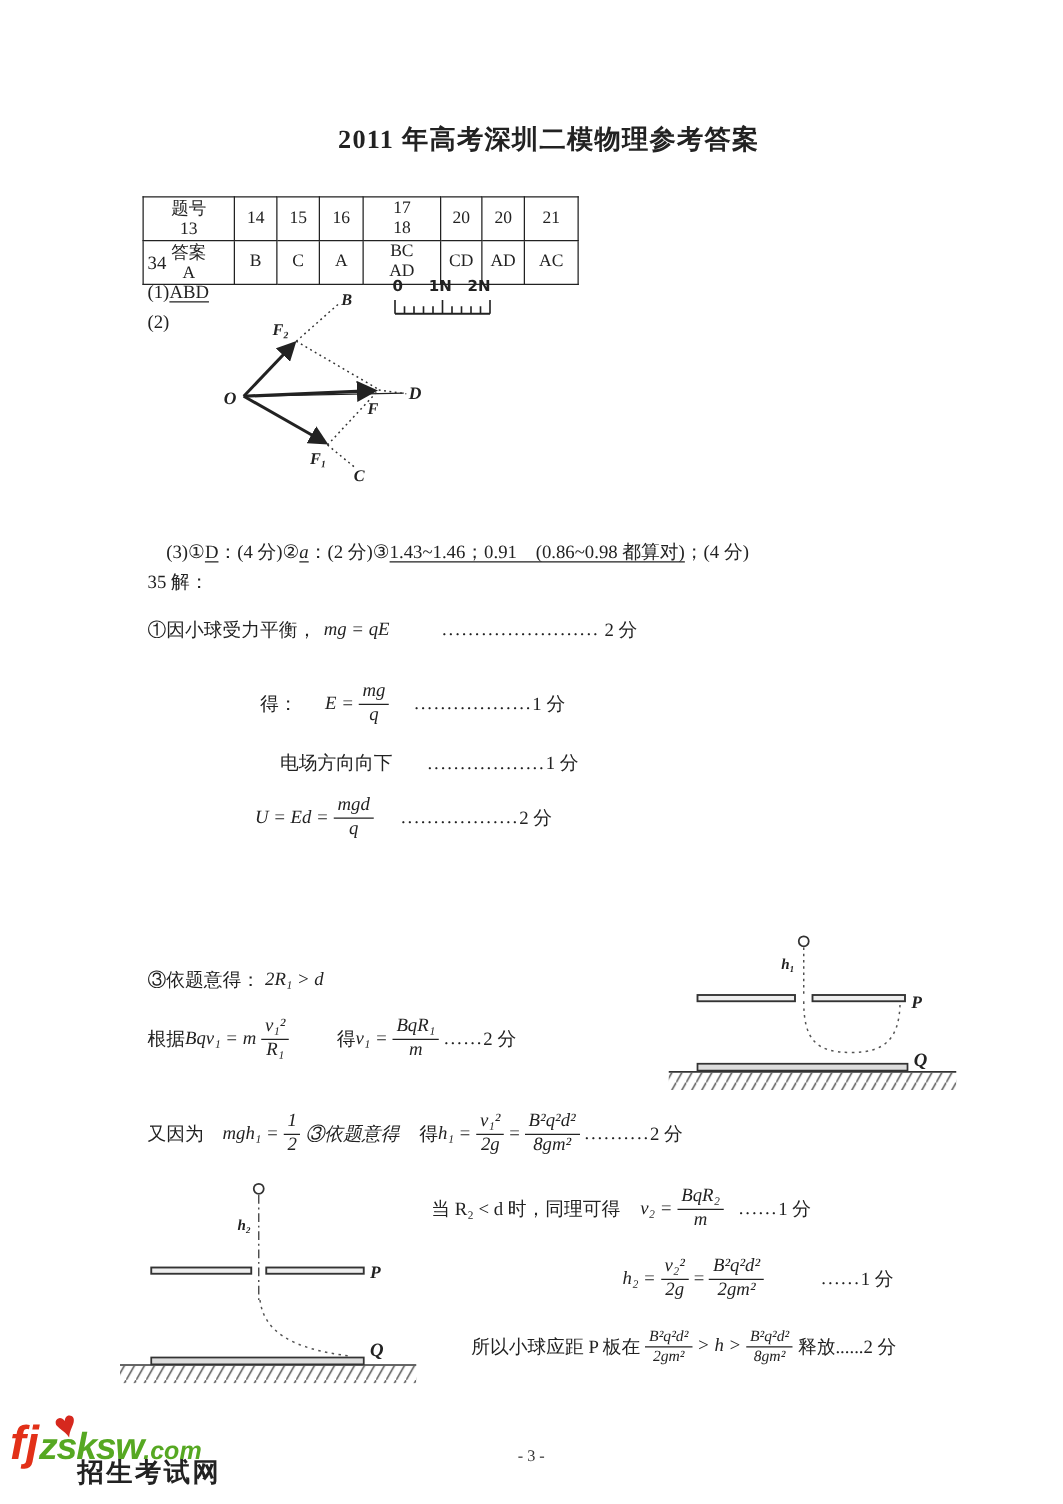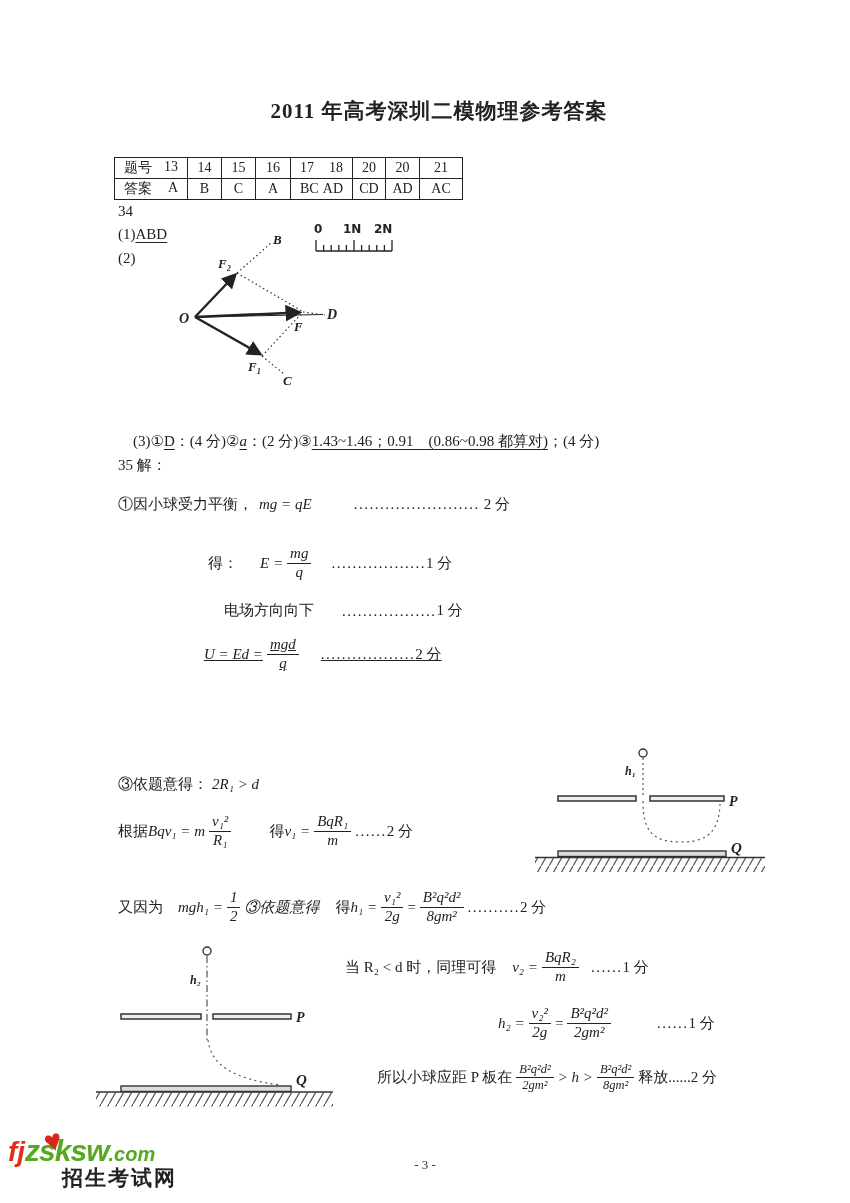"题号" .pair { flex-direction: none -> column }
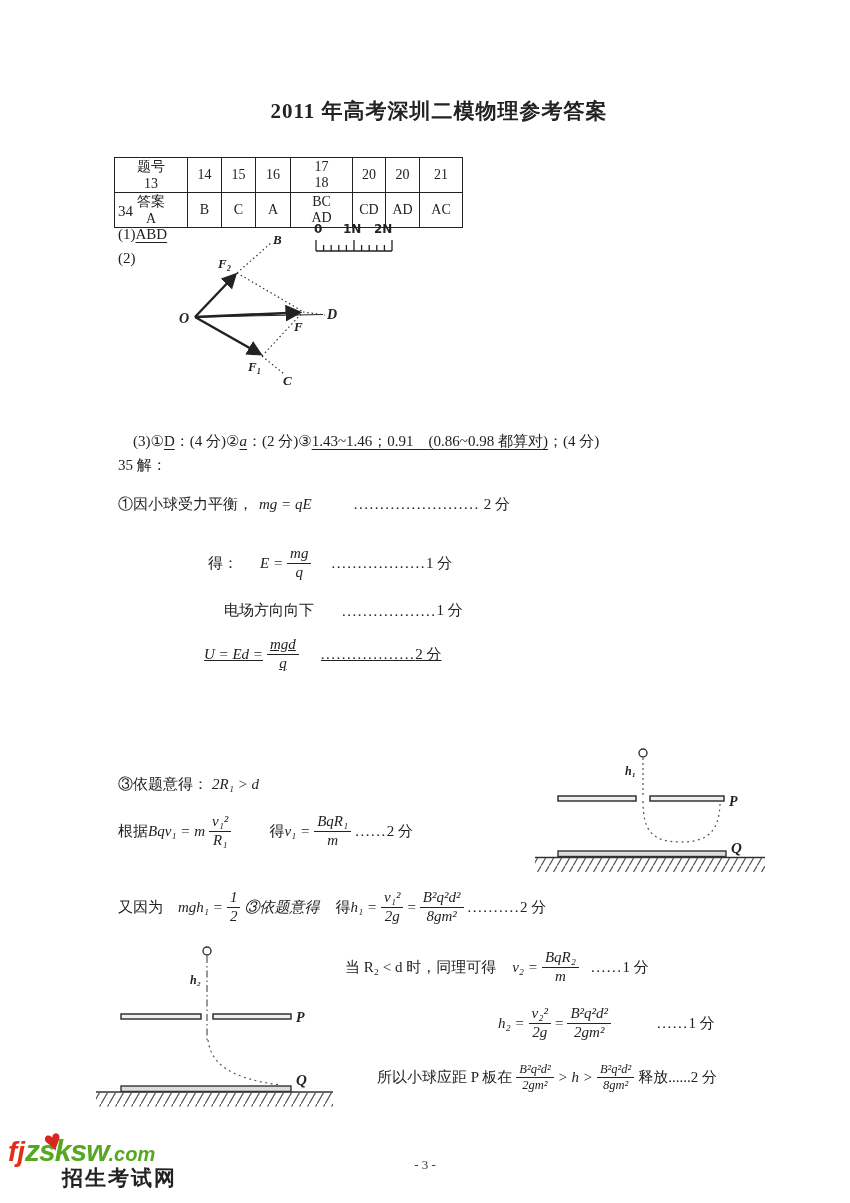"U = Ed =" div.abs { text-decoration: underline -> none }
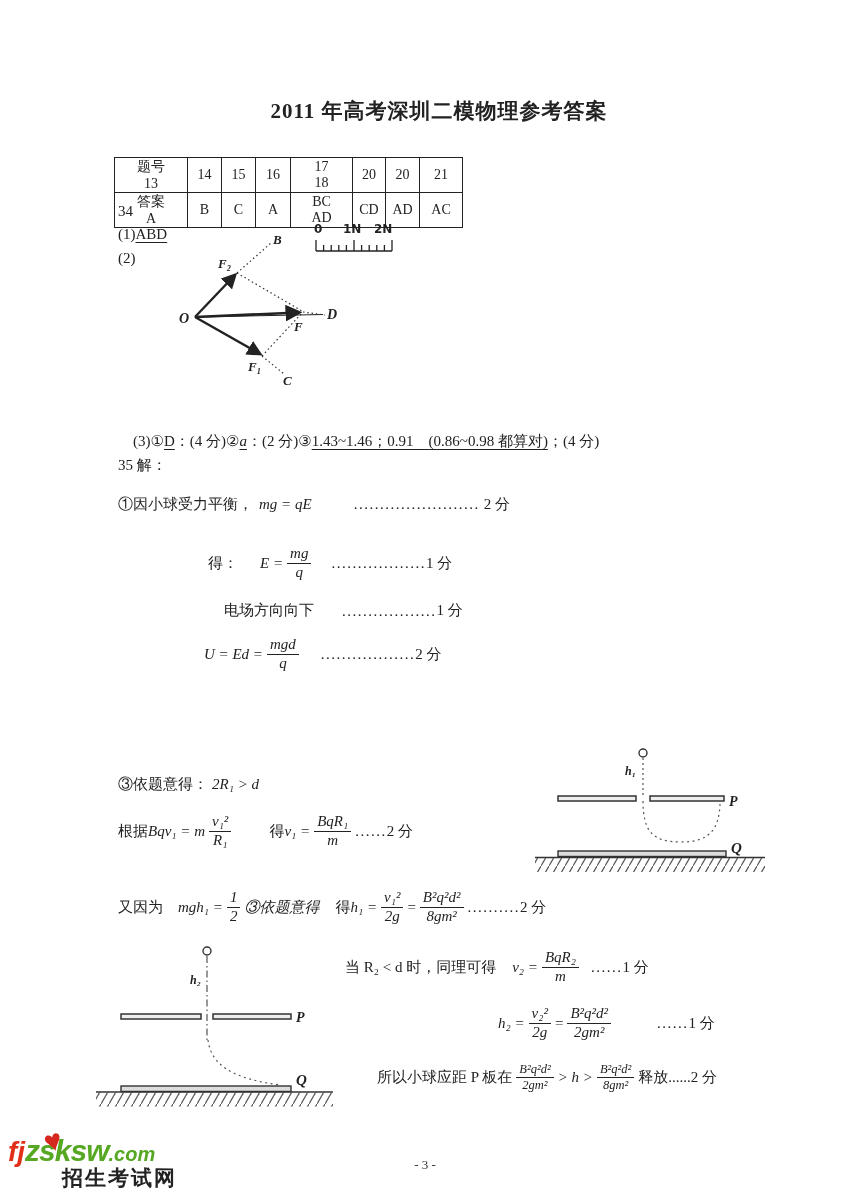"fj" span { font-size: 28px -> 38px }
